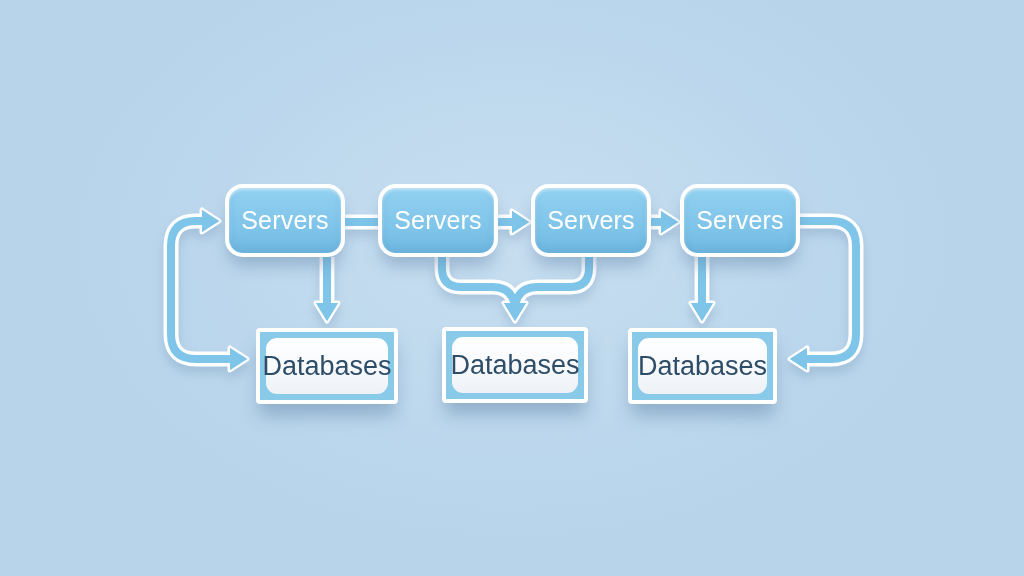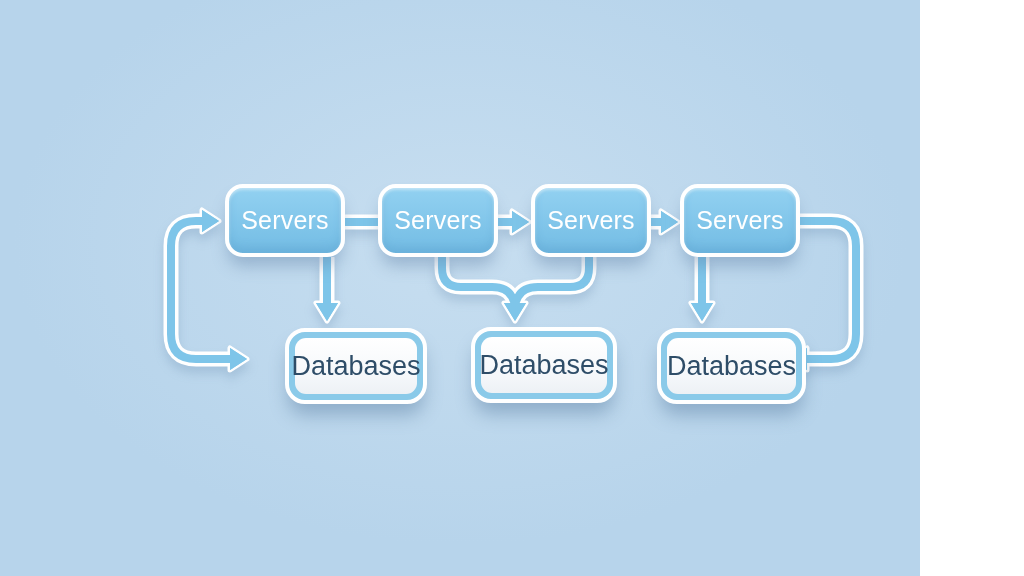"Servers" .stage { width: 920px -> 1024px }
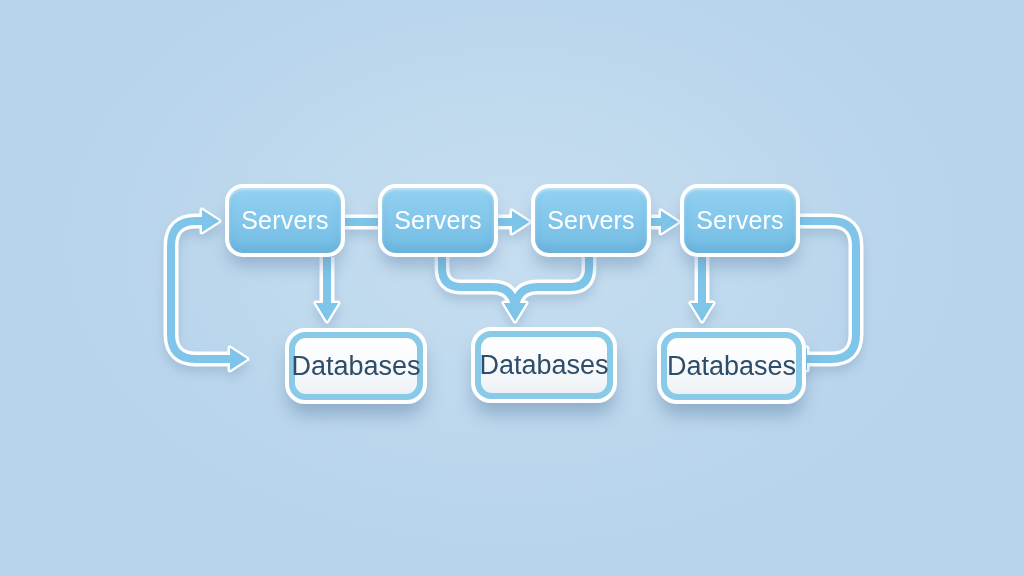"Databases" .database-box { border-radius: 20px -> 4px; margin-left: 29px -> none }
